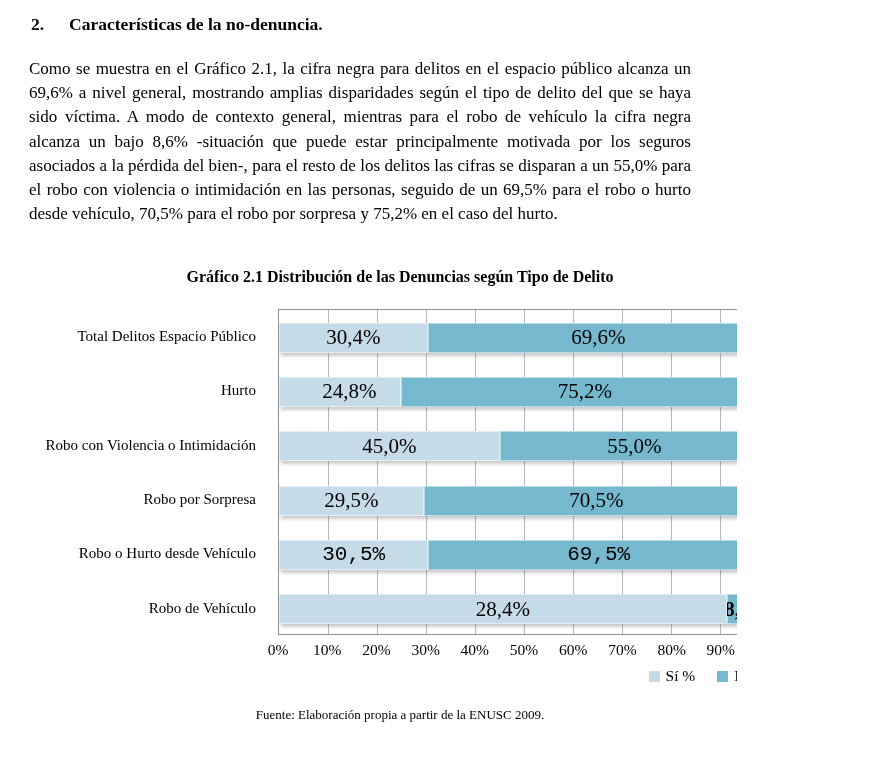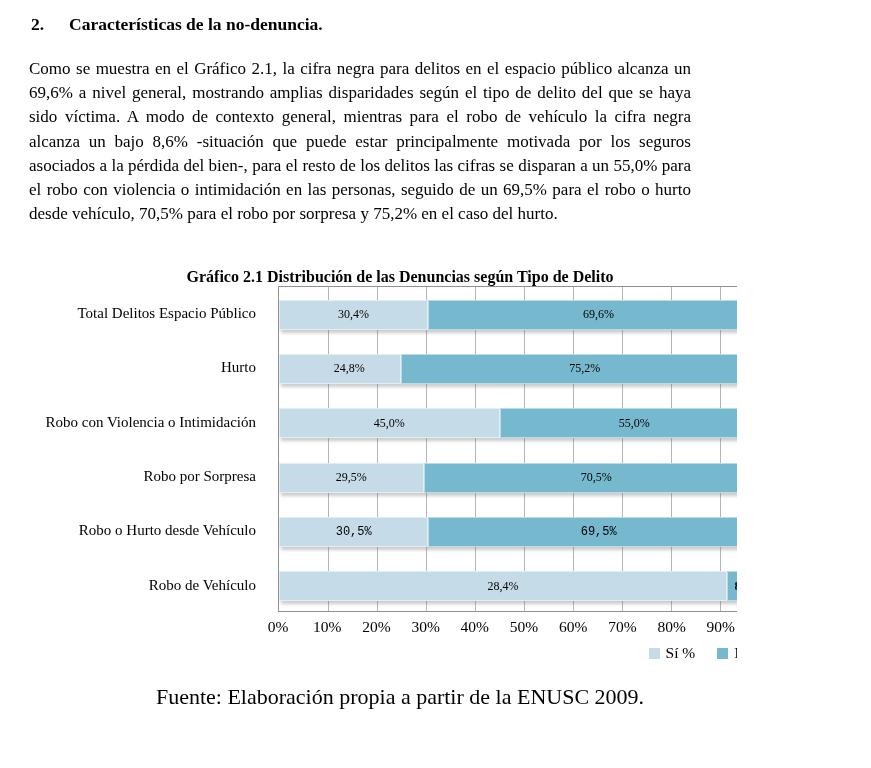"Gráfico 2.1 Distribución de las" .chart-title { margin: 0 0 0 0 -> 0 0 23px 0 }
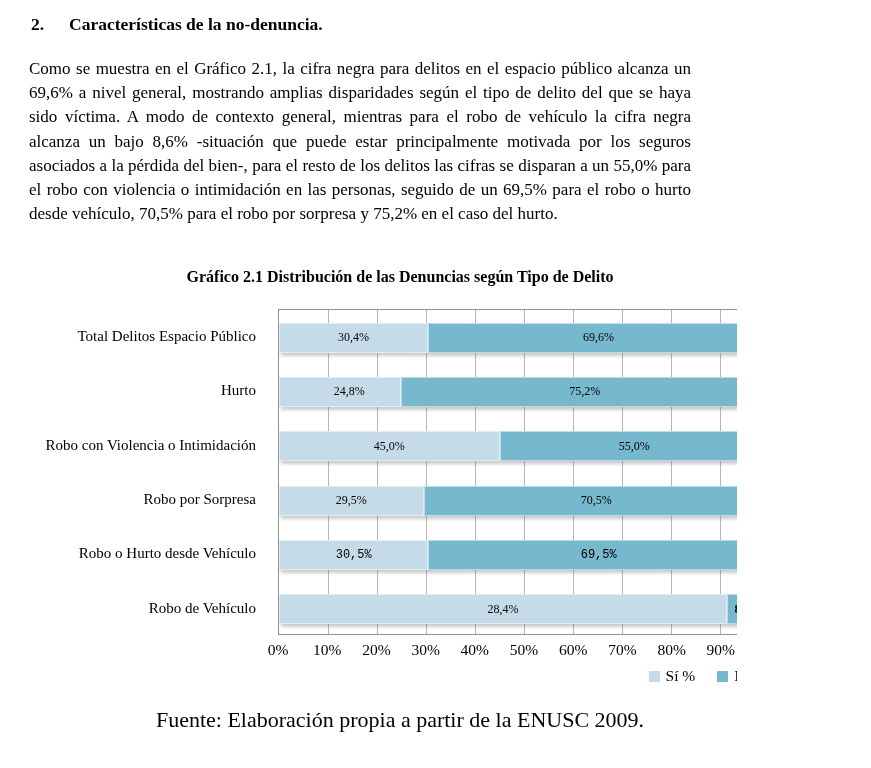"30,4%" .seg { font-size: 12px -> 21px }
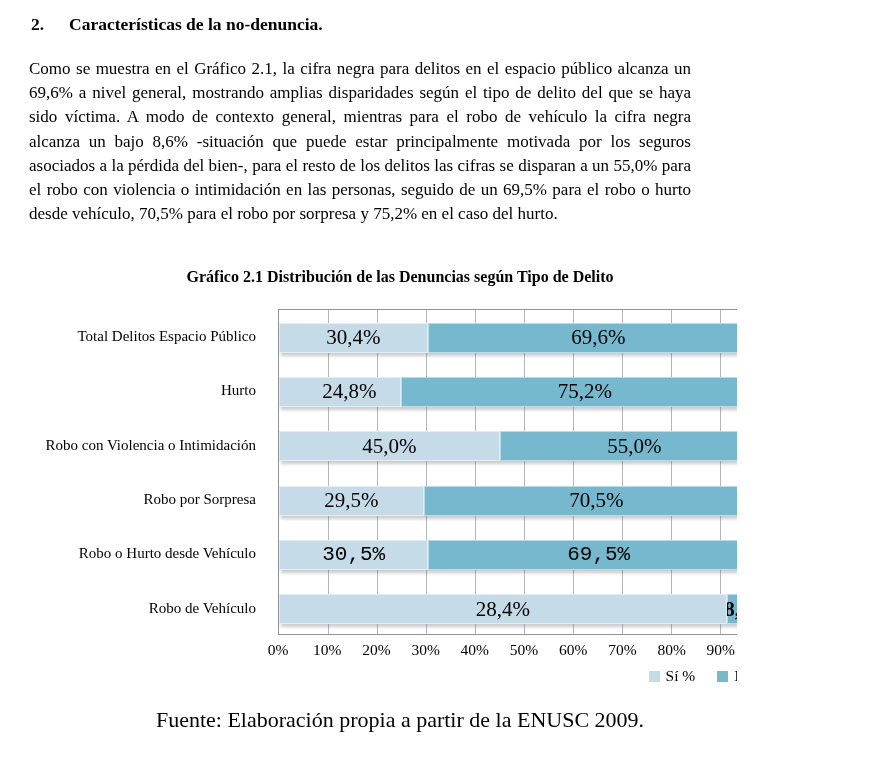"Fuente: Elaboración propia a partir" .source { font-size: 22px -> 13px }
